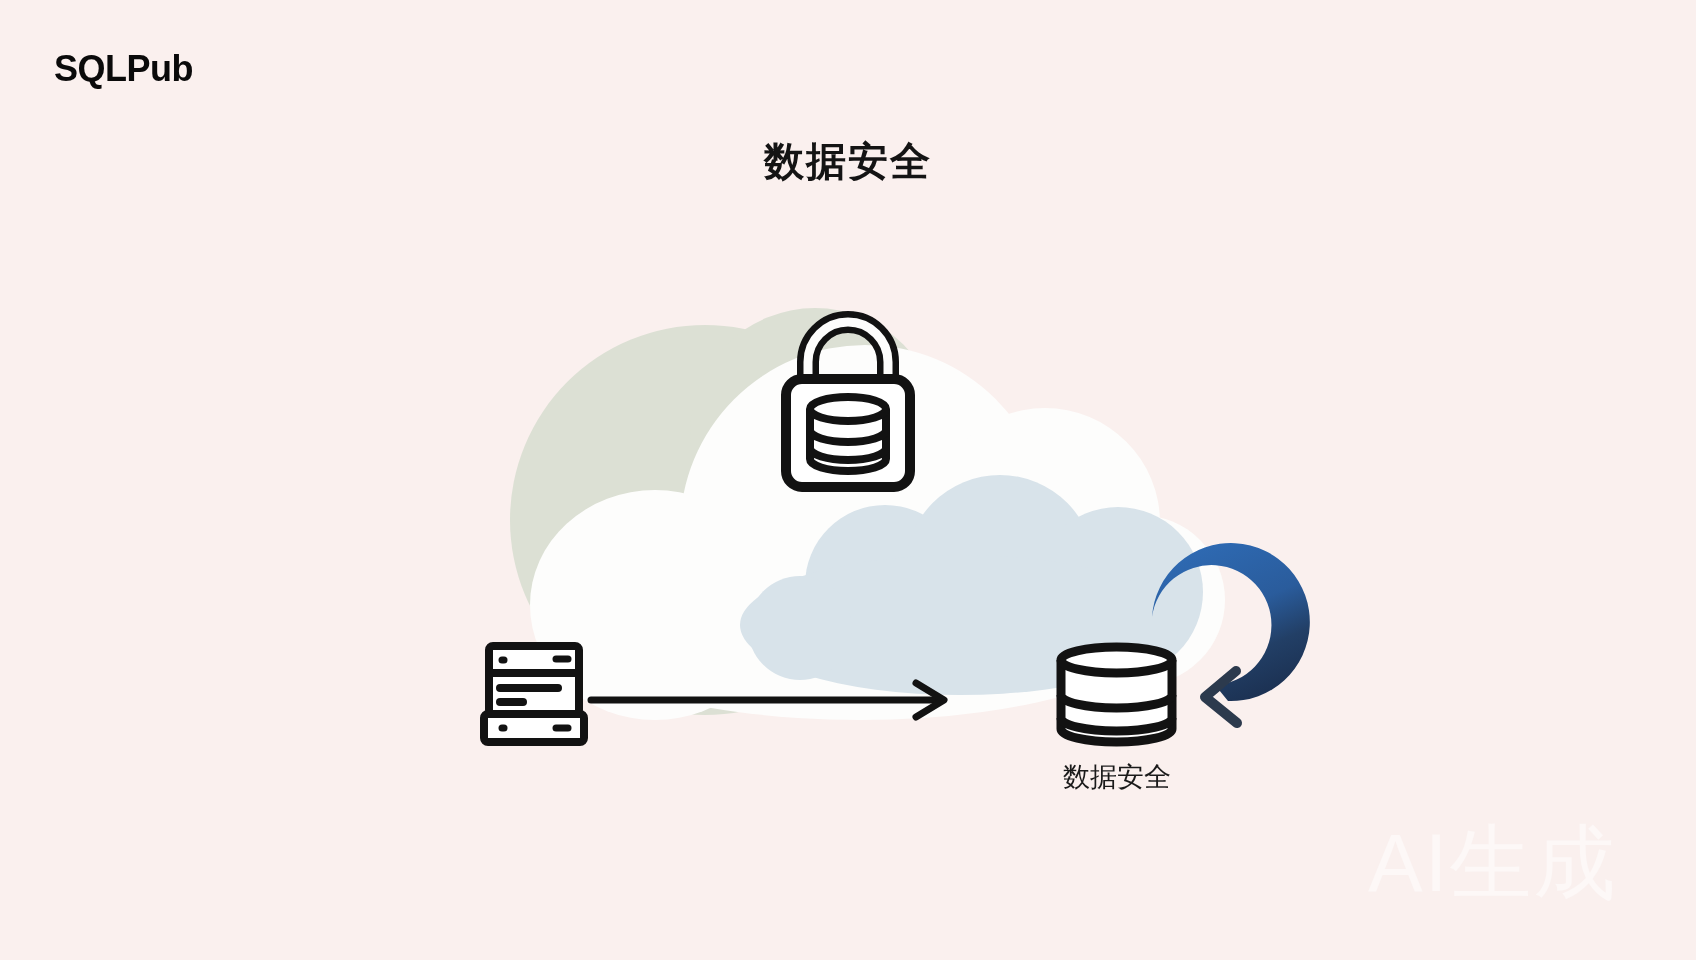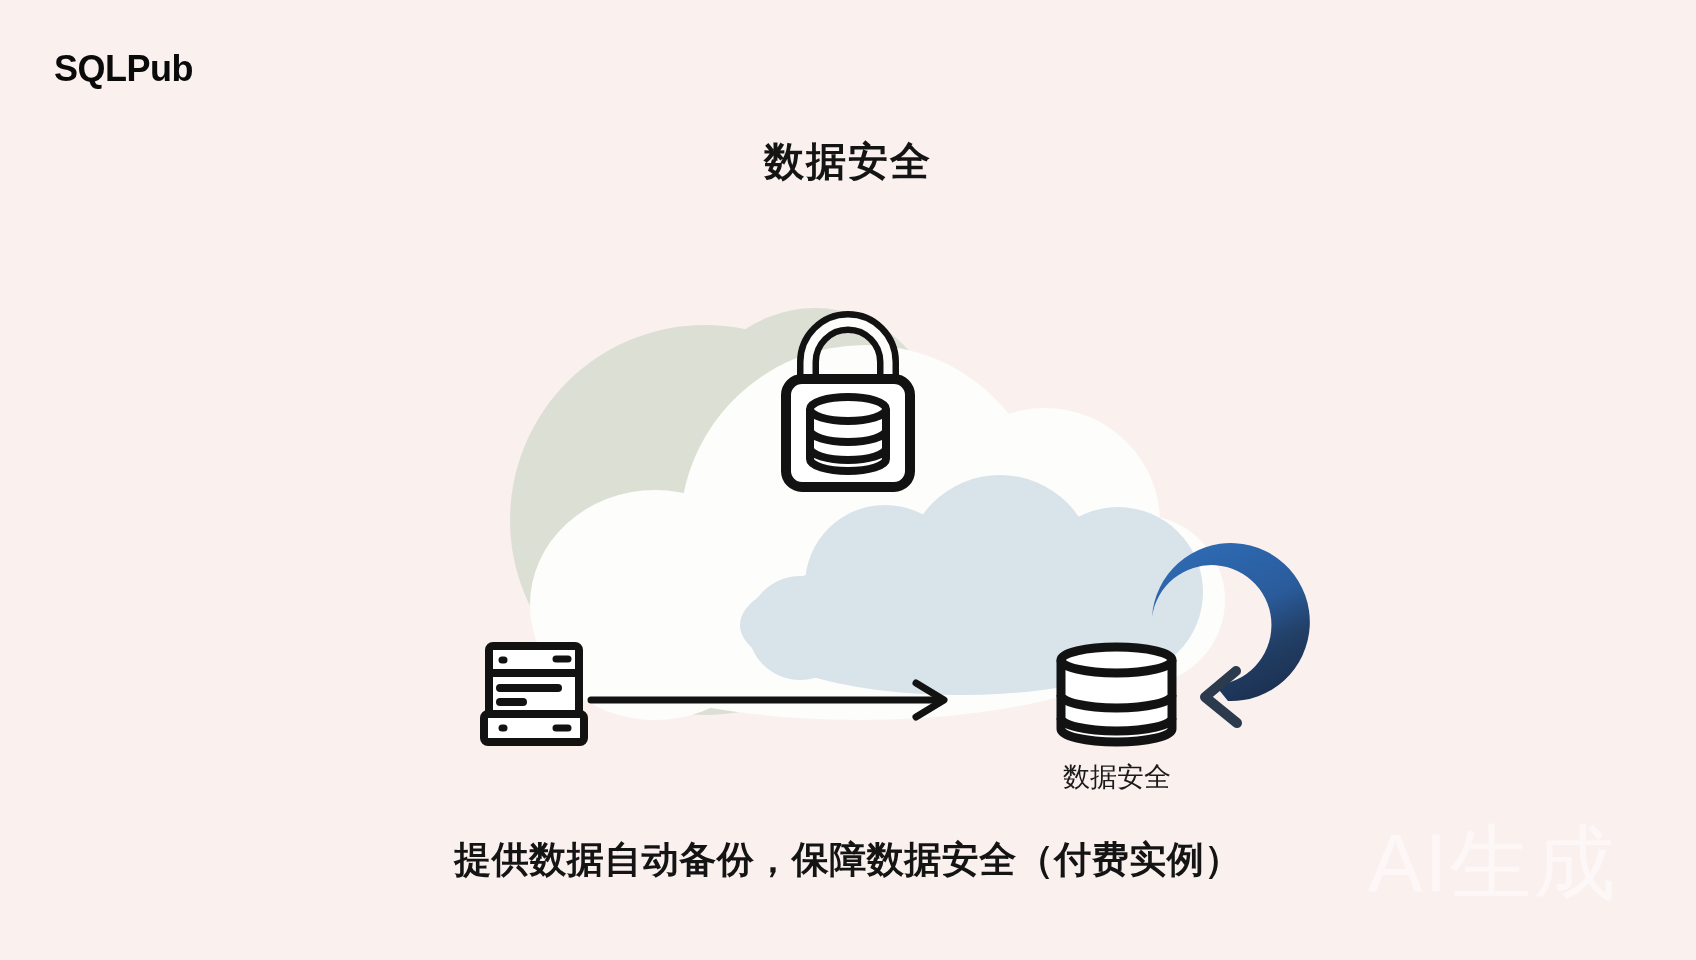"提供数据自动备份，保障数据安全（付费实例）" div.caption { html: <div>提供数据自动备份，保障数据安全（付费实例）</div> -> none }
